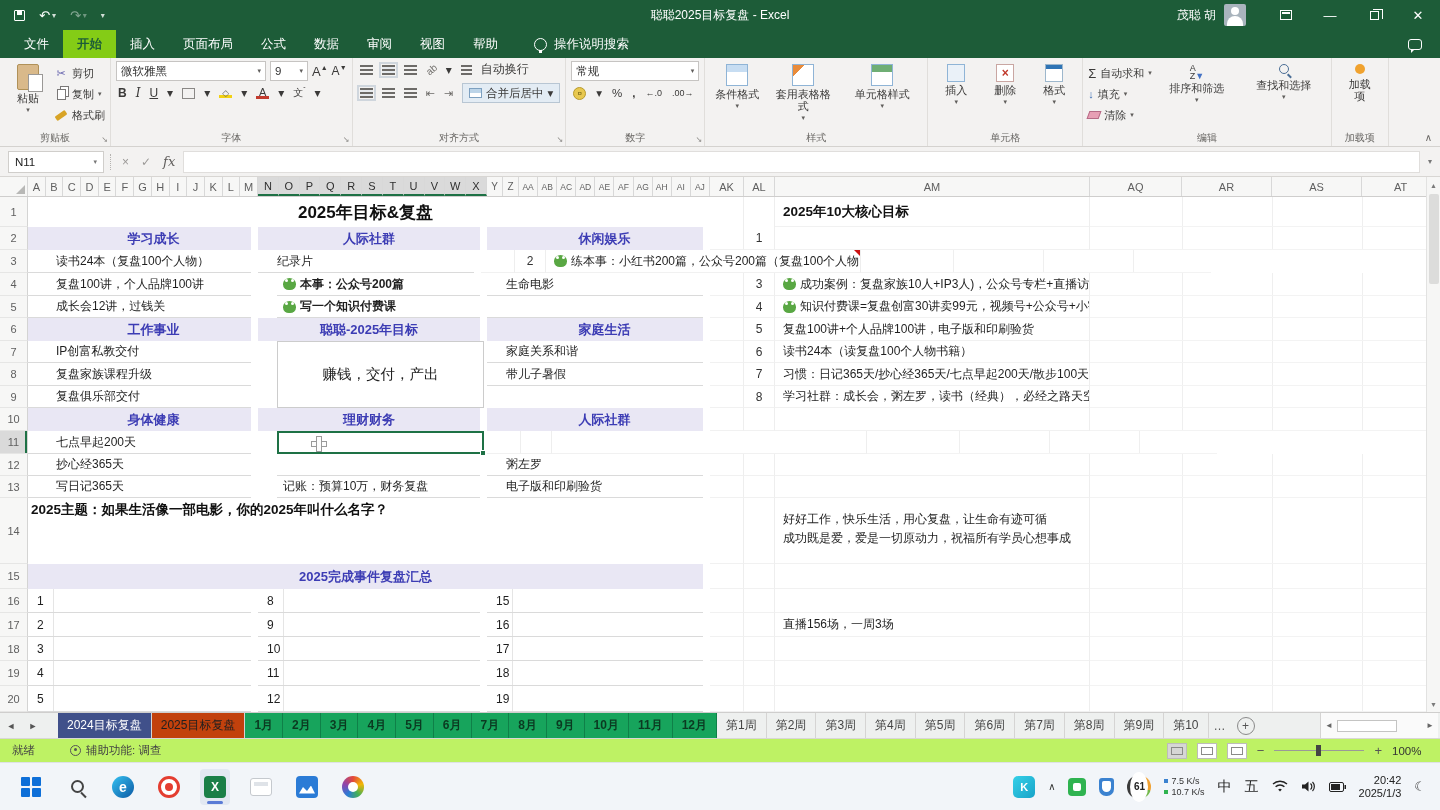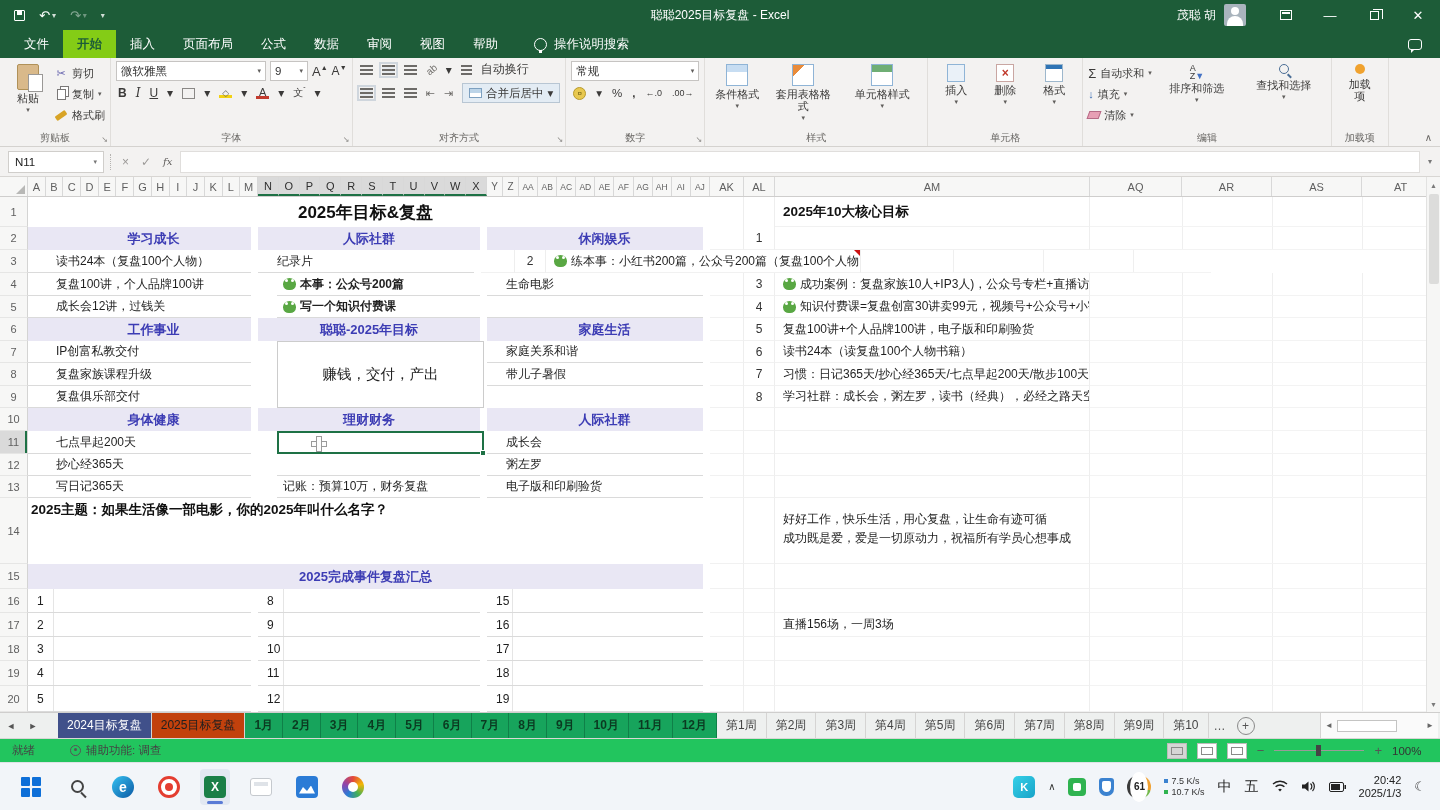"fx" .fx { font-size: 10px -> 13px }
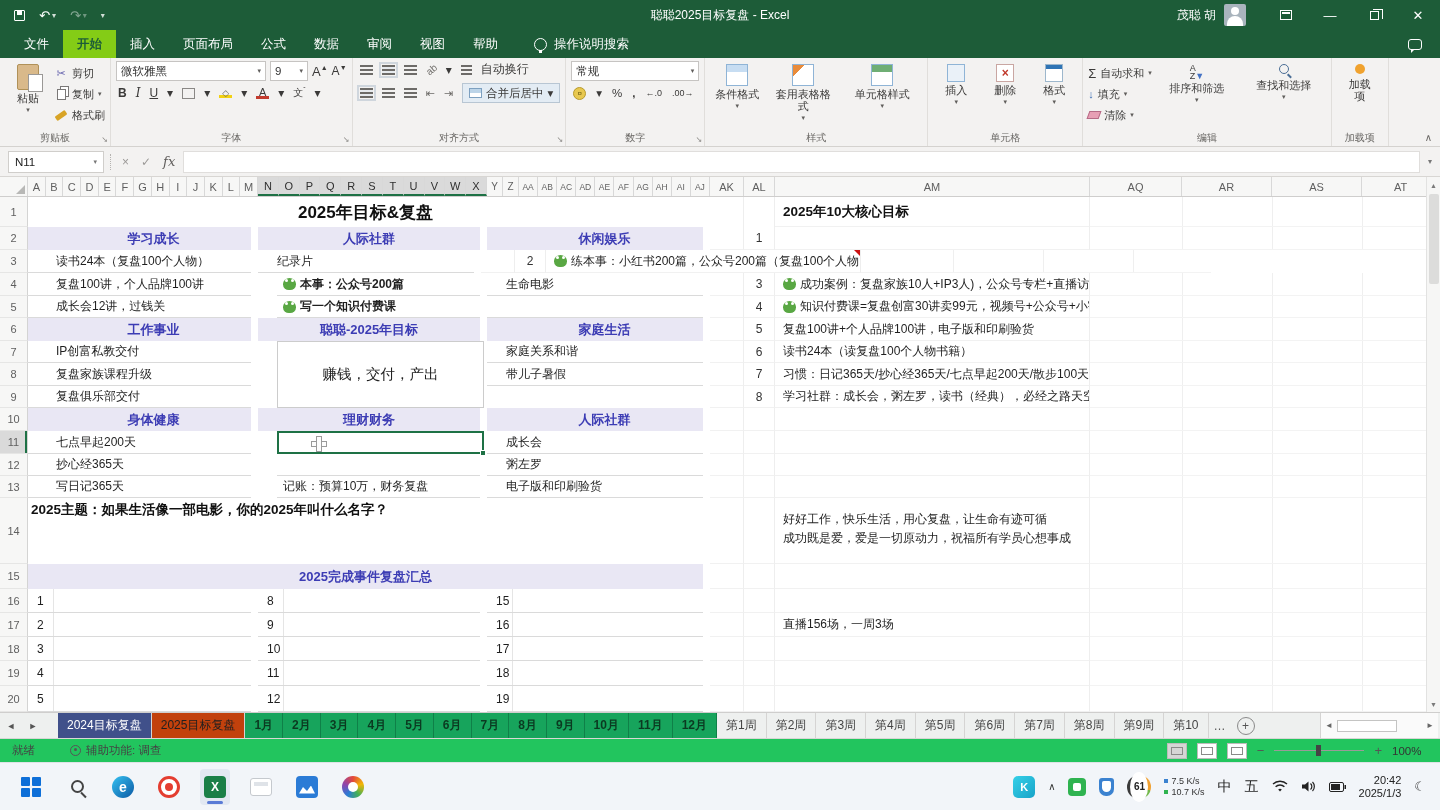"成长会" div.c { html: <div> <div>成长会</div> </div> -> none }
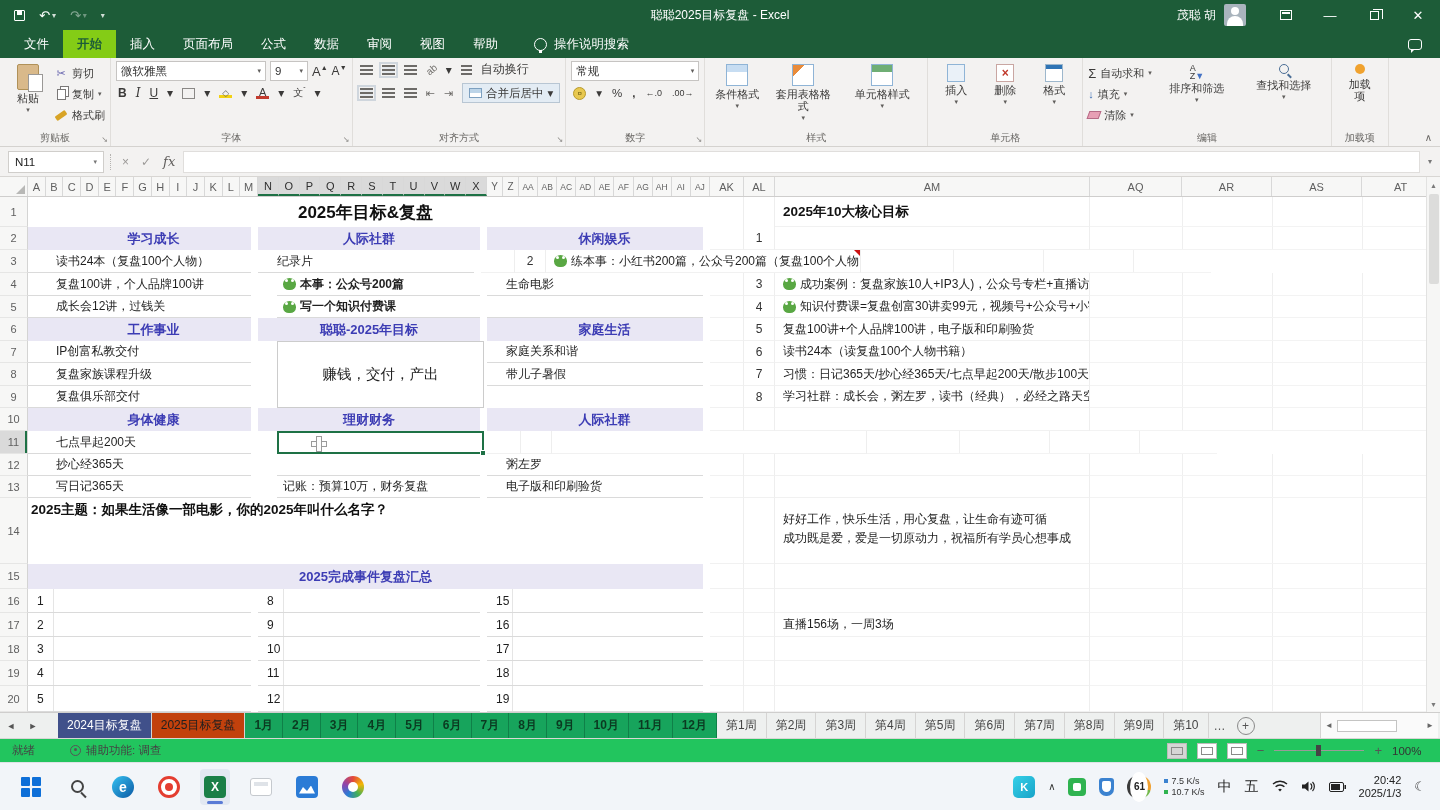"就绪" .statusbar { background: #22c55e -> #bef264 }
